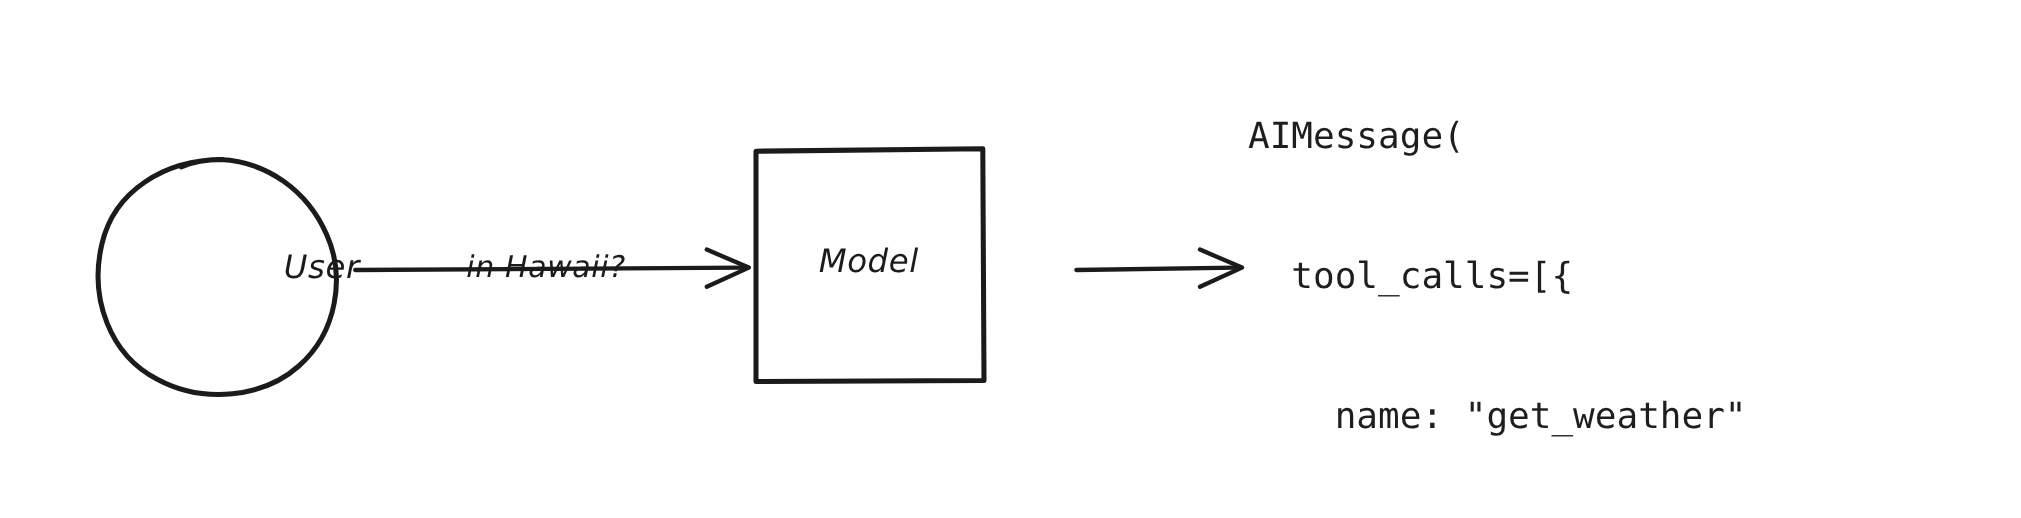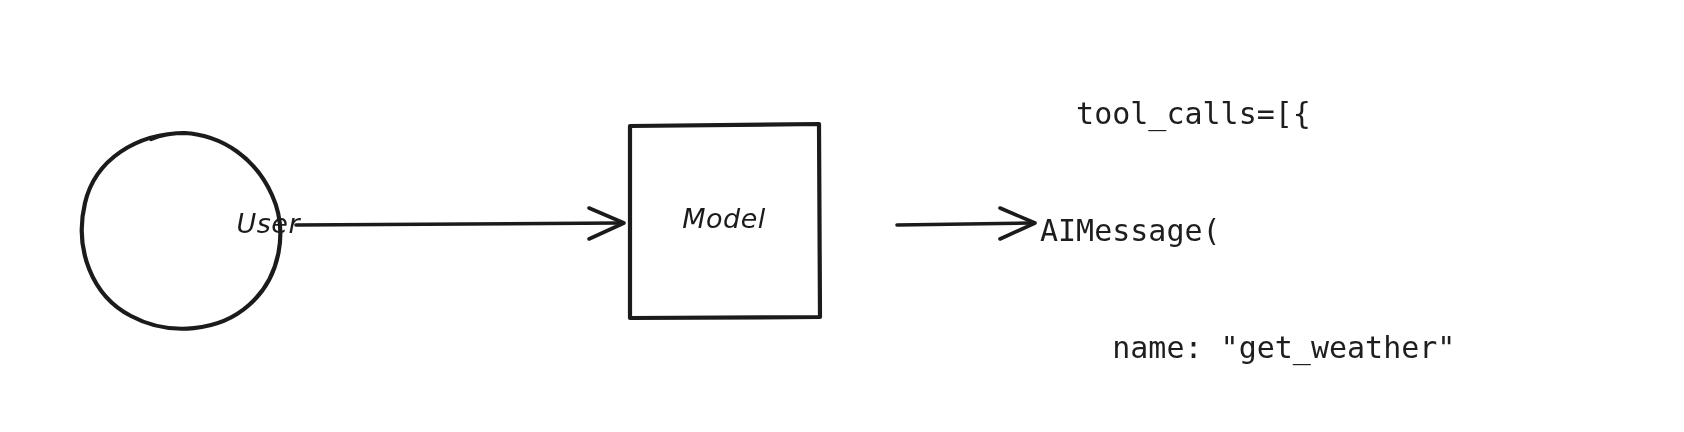"in Hawaii?" div { html: none -> <div>in Hawaii?</div> }
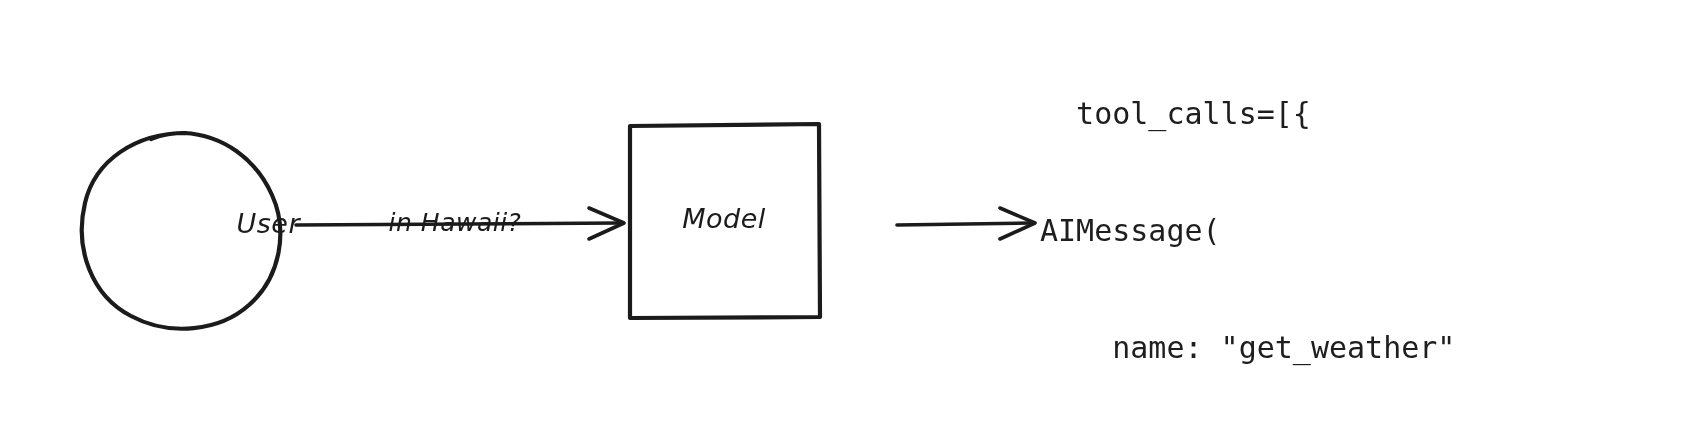"tool_calls=[{" span.code-line { order: before "AIMessage(" -> after "AIMessage(" }
